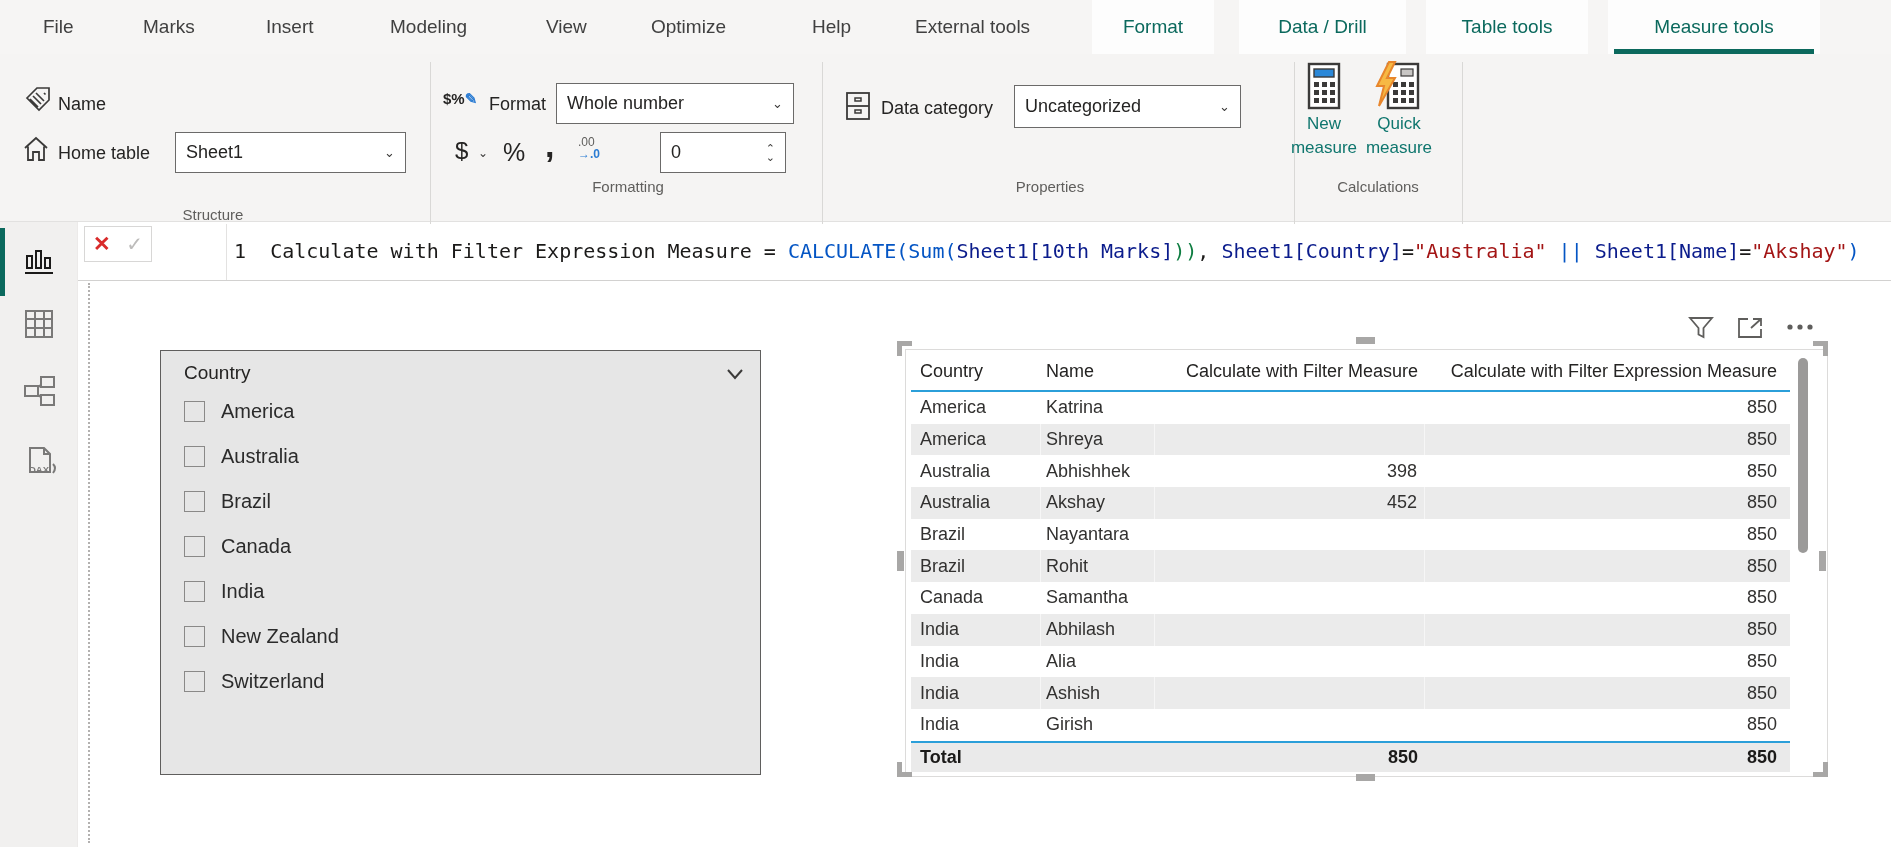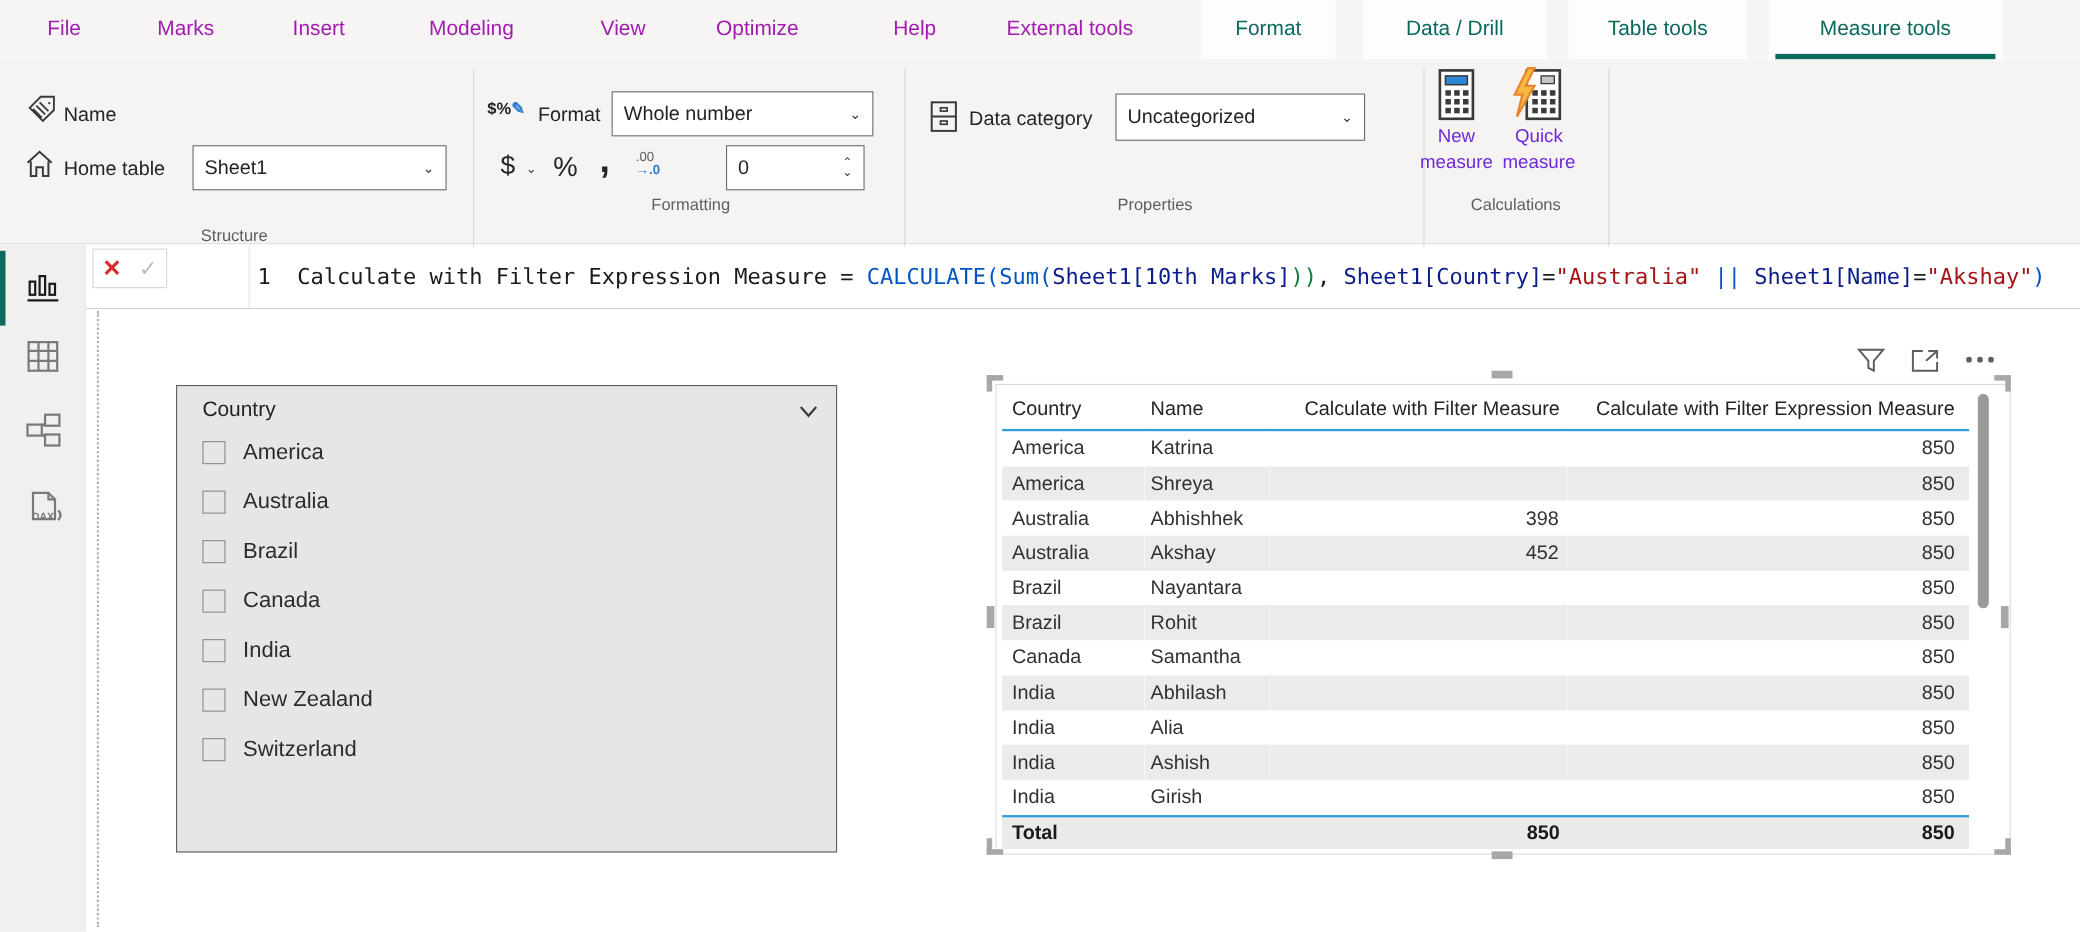"File" .menu-item { color: #a21caf -> #404040 }
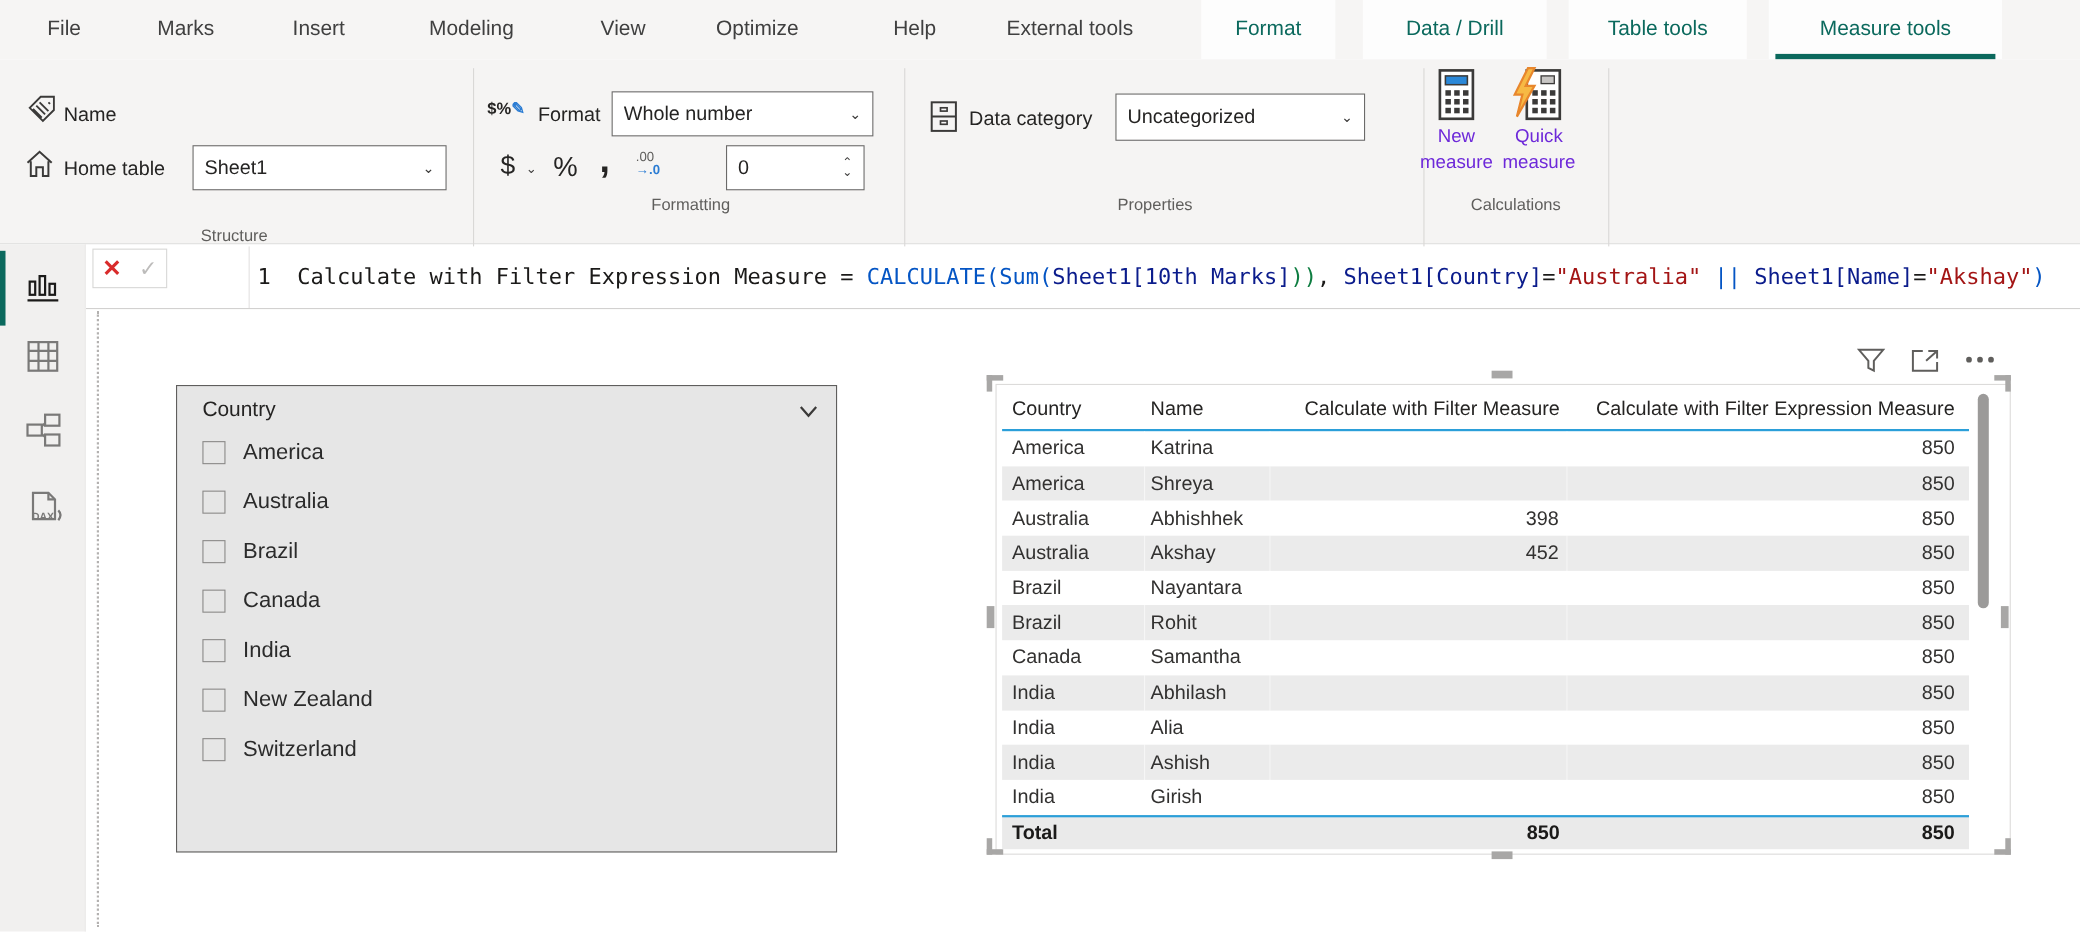"New" .big-btn .cap { color: #6d28d9 -> #0f766e }
